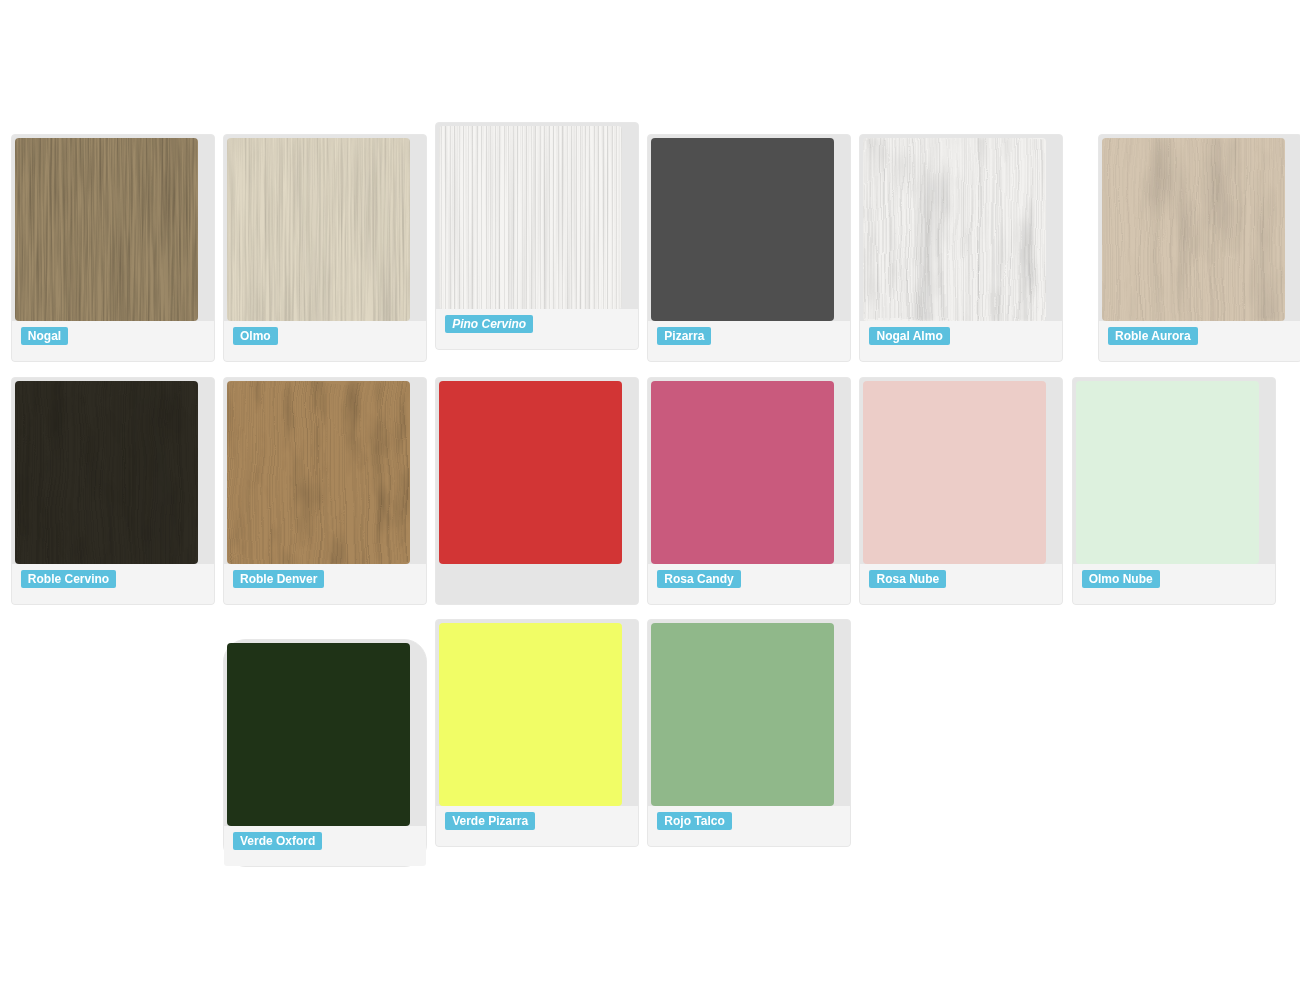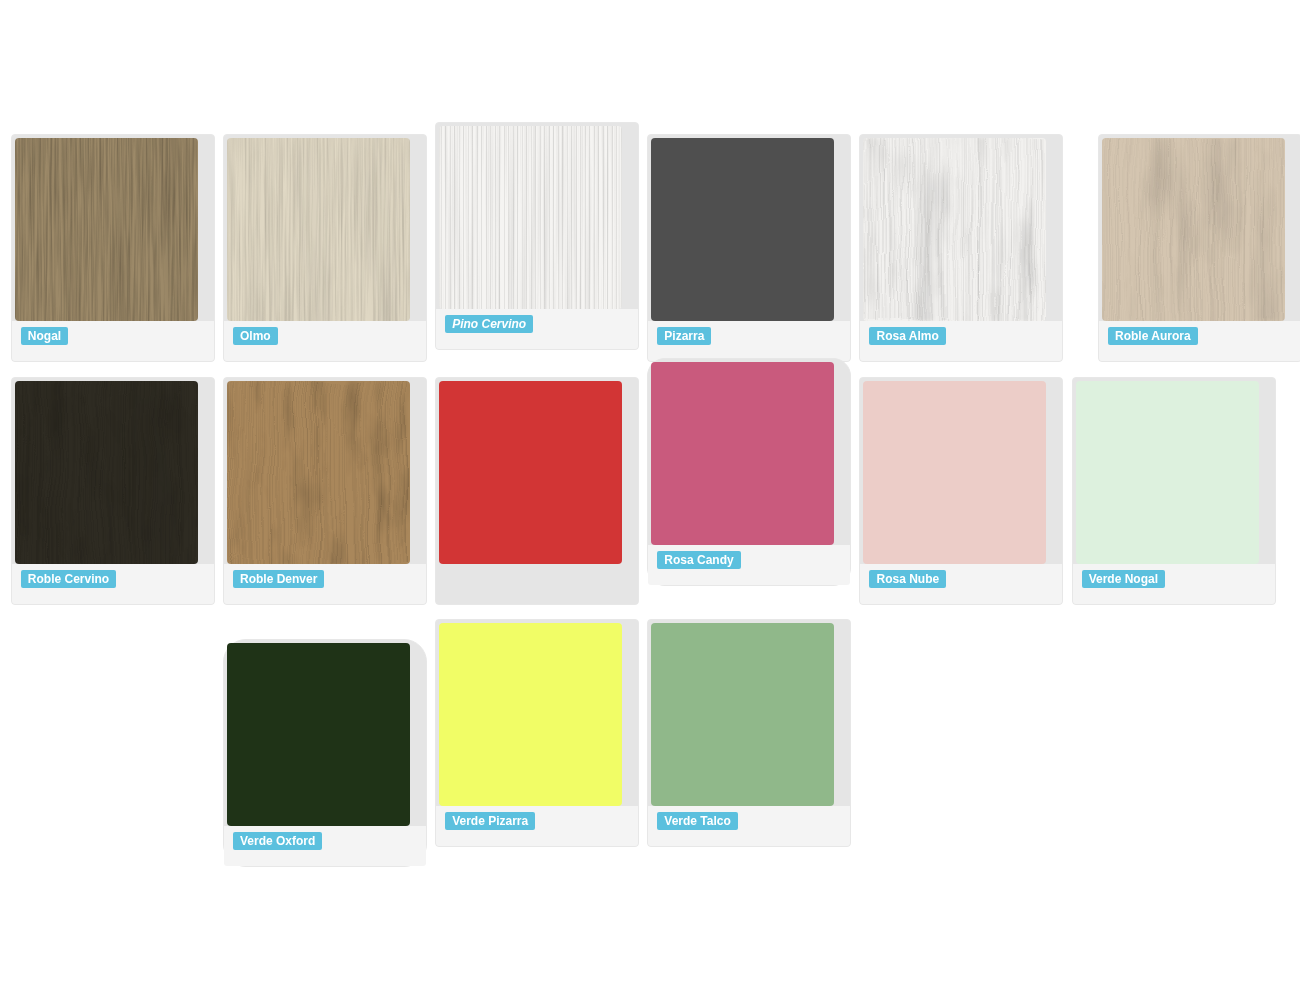"Rosa Almo" span.badge { text: Rosa -> Nogal }
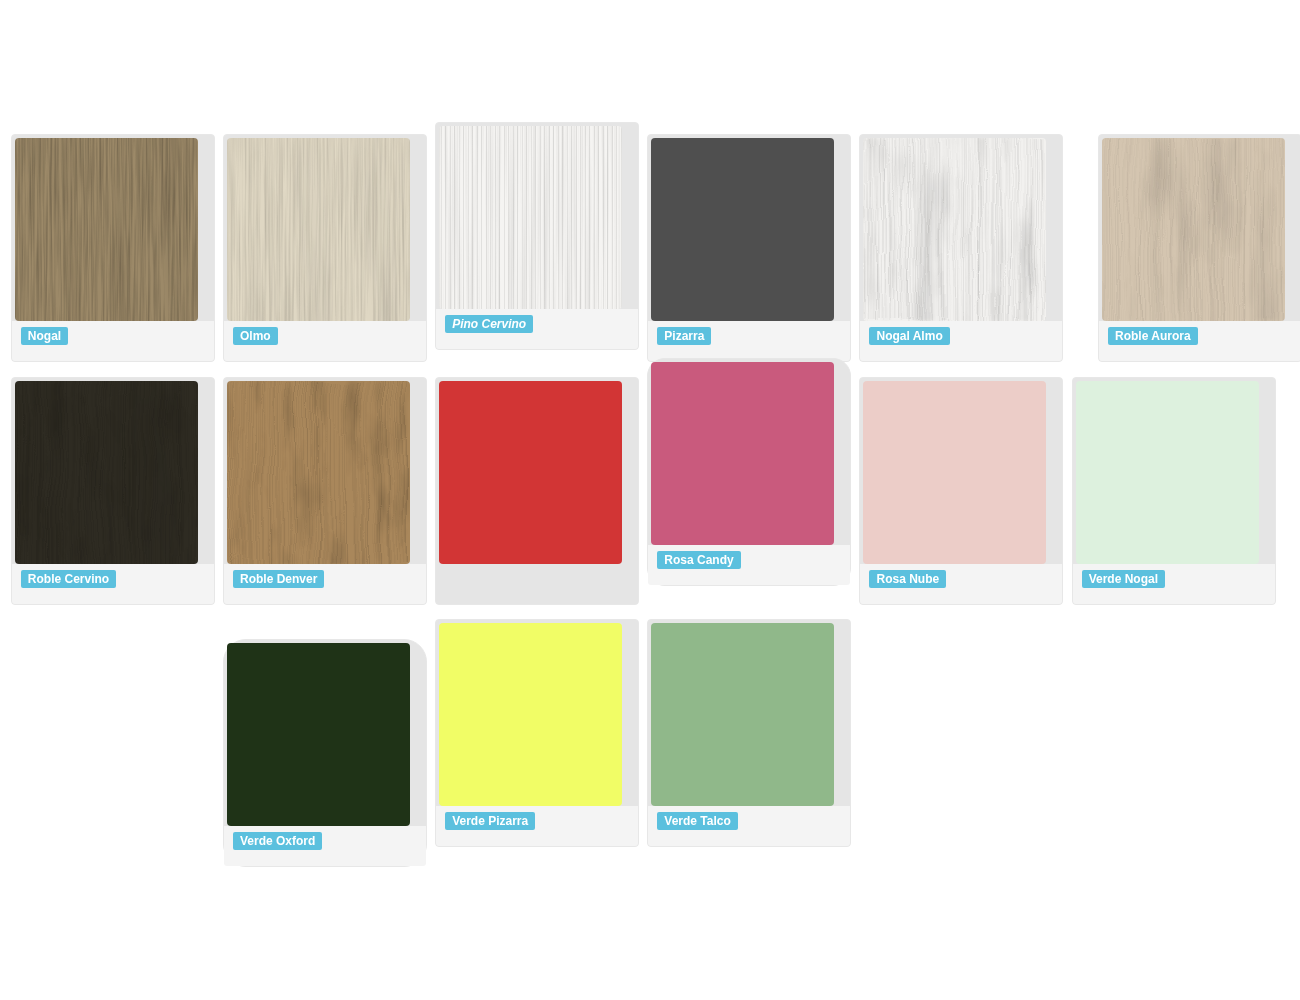"Rosa Candy" div.card { border-radius: 18px -> none; top: 358px -> 377px }
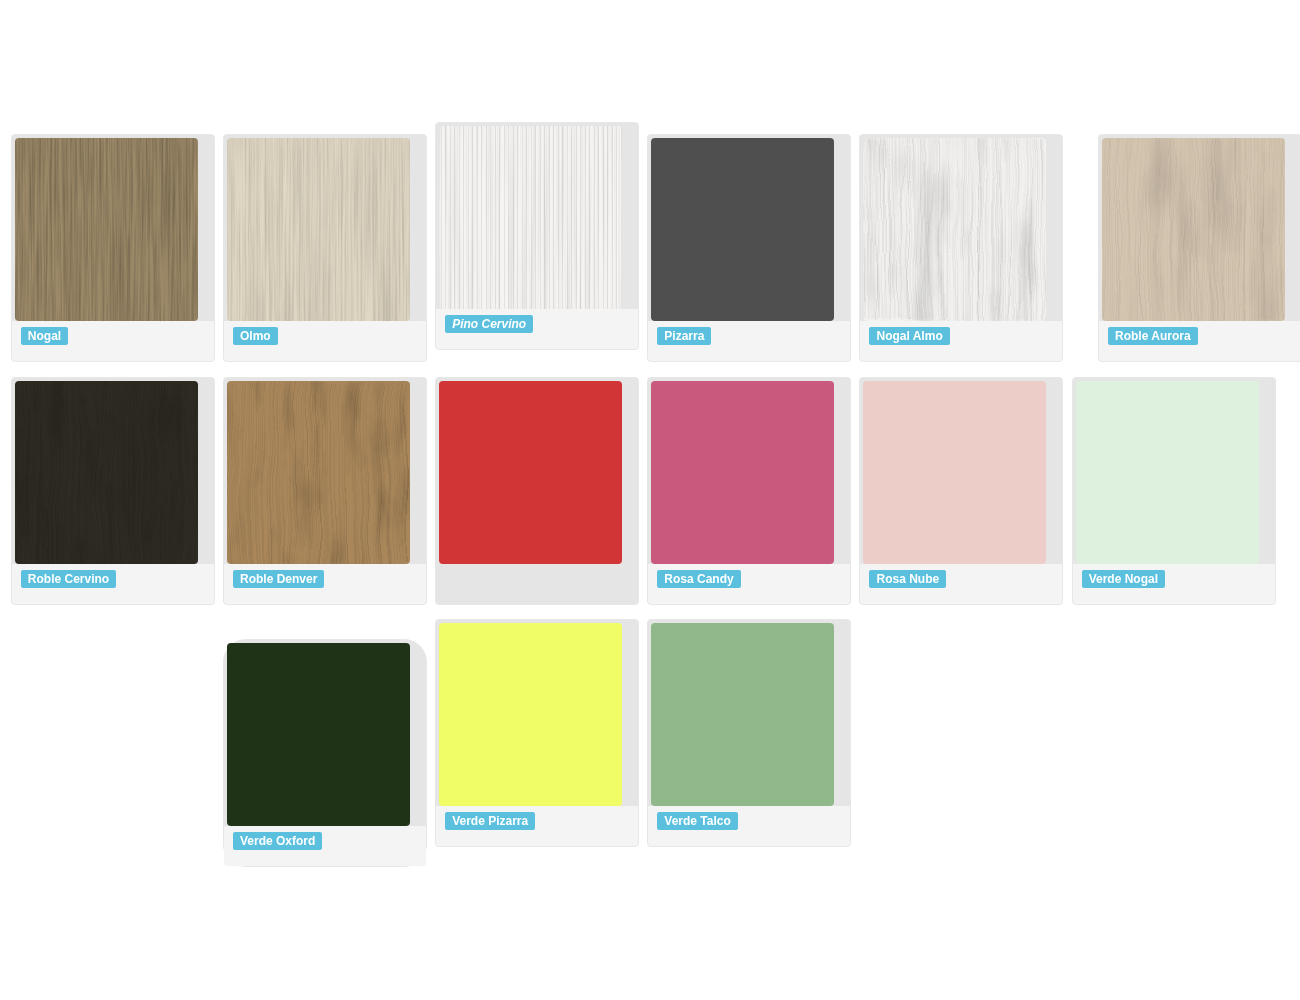"Verde Nogal" span.badge { text: Verde Nogal -> Olmo Nube }
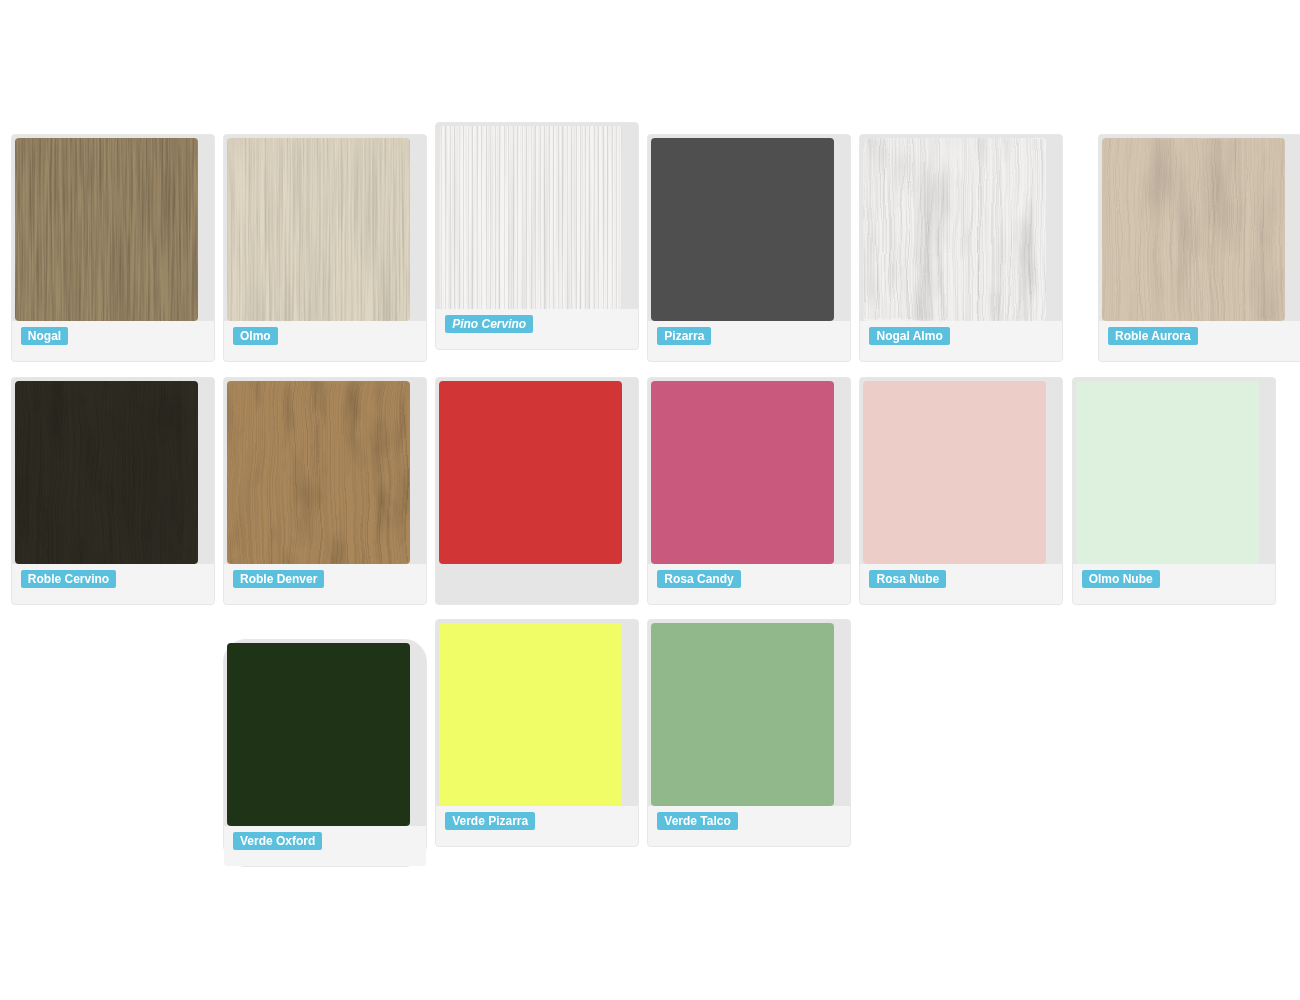"Verde Talco" span.badge { text: Verde -> Rojo }
